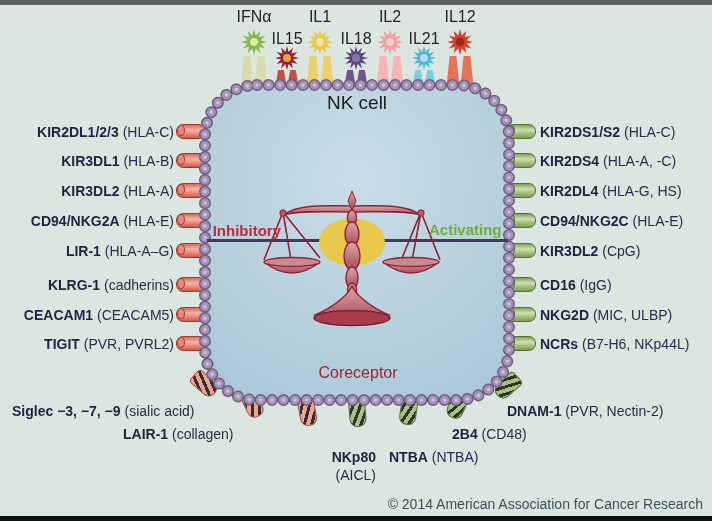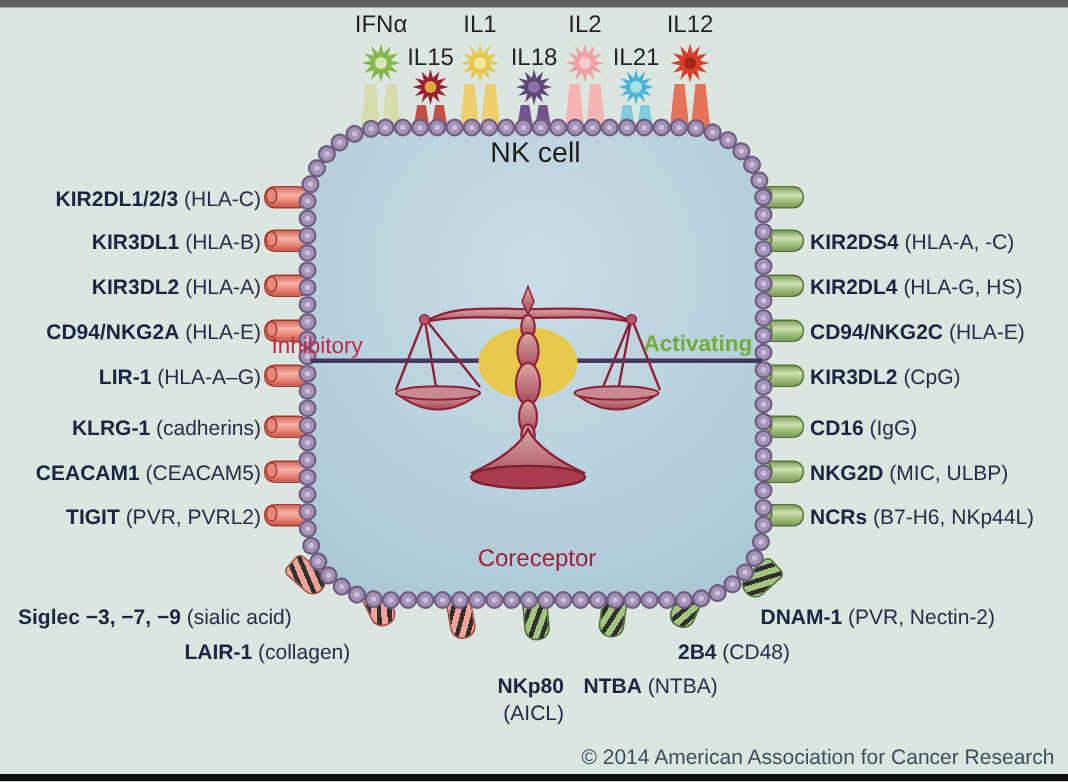"KIR2DS1/S2 (HLA-C)" div.txt { html: none -> <div><b>KIR2DS1/S2</b> <span>(HLA-C)</span></div> }
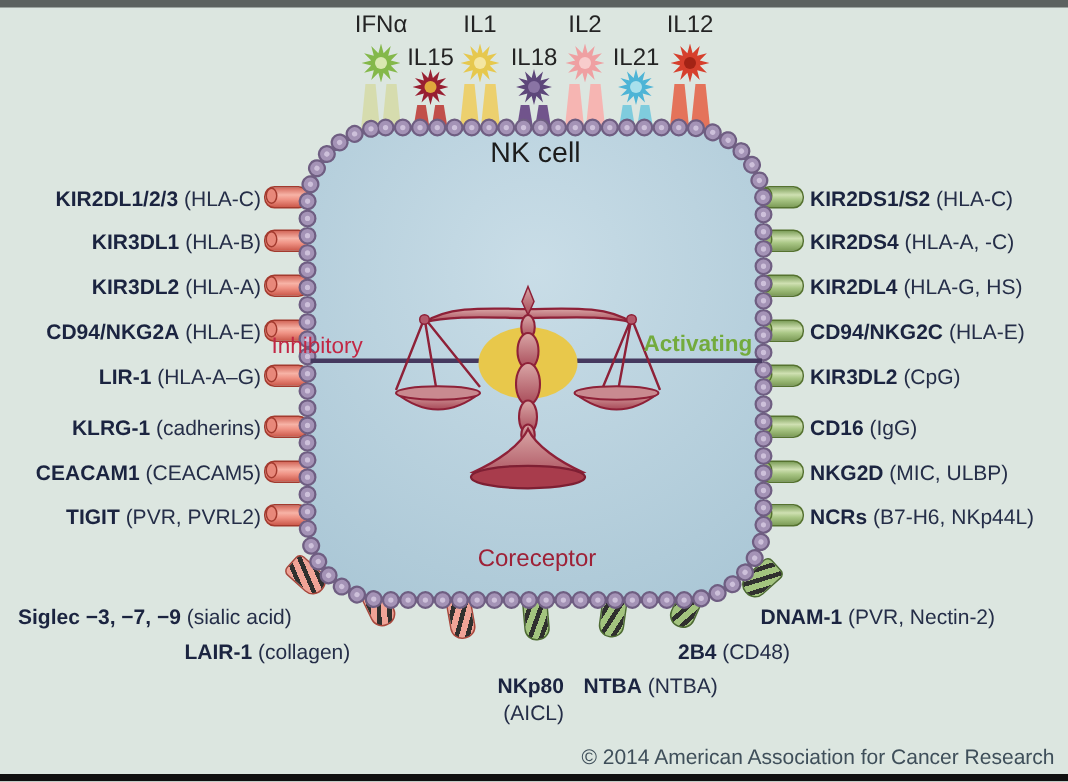"Inhibitory" .inhib { font-weight: normal -> bold; text-align: none -> right }
